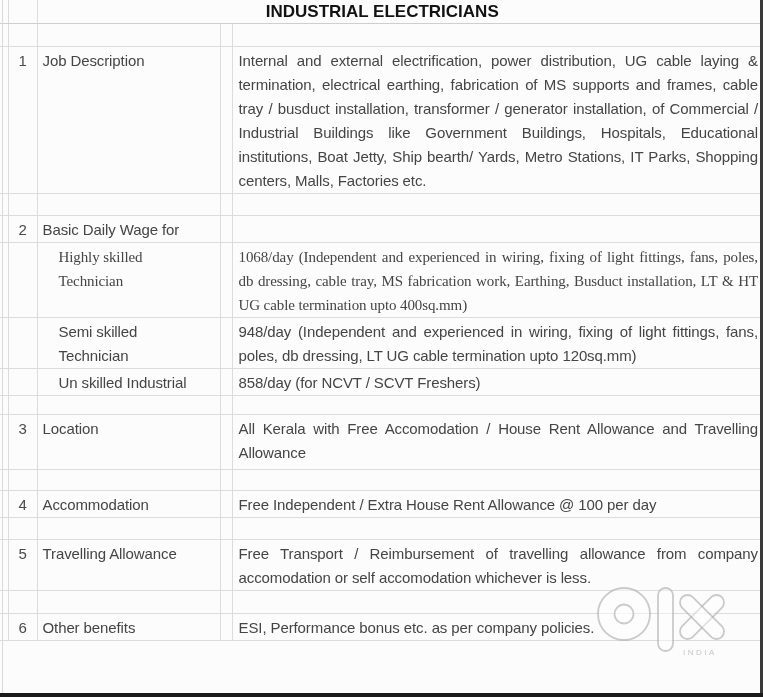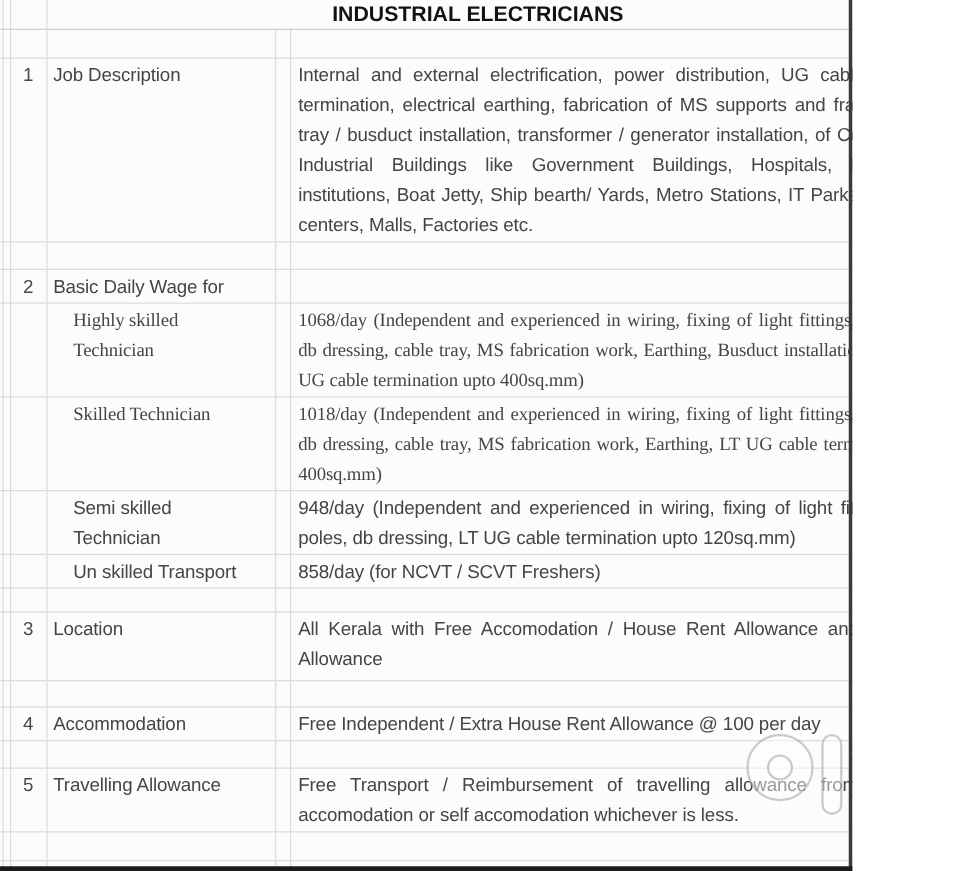"INDUSTRIAL ELECTRICIANS" .page { width: 682px -> 763px }
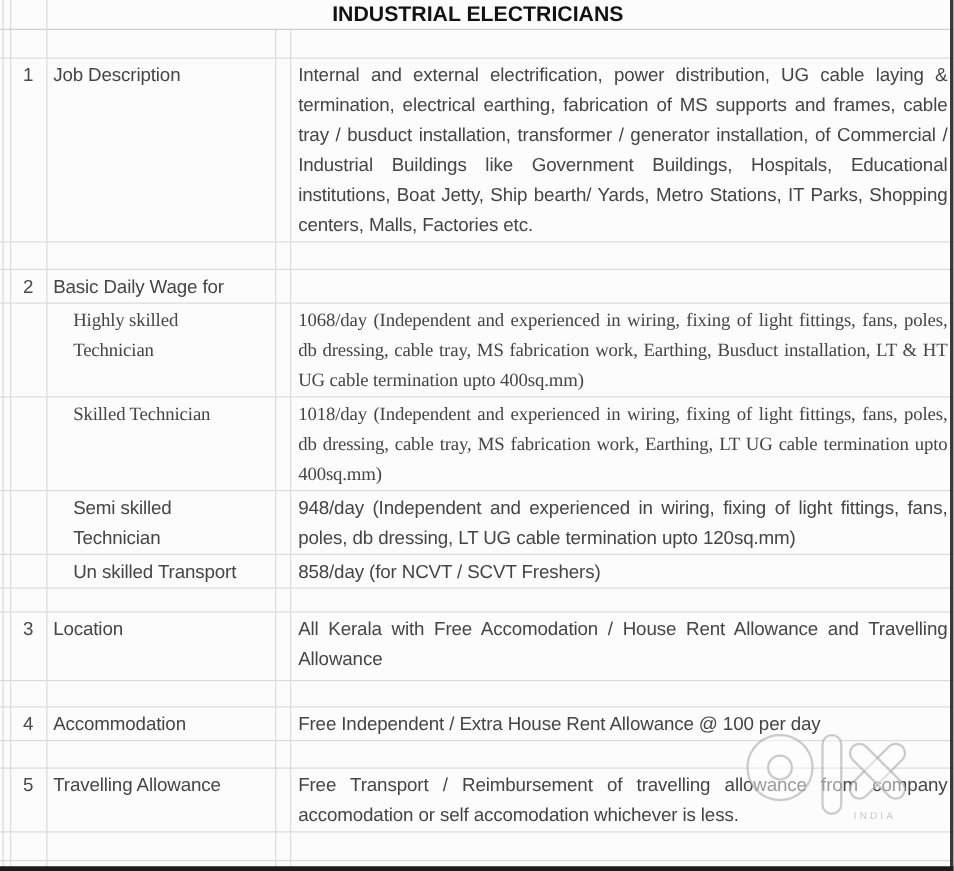"Skilled Technician" tr.h71 { html: <tr> <td></td> <td></td> <td>Skilled Technician</td> <td></td> <td>1018/day (Independent and experienced in wiring, fixing of light fittings, fans, poles, db dressing, cable tray, MS fabrication work, Earthing, LT UG cable termination upto 400sq.mm)</td> </tr> -> none }
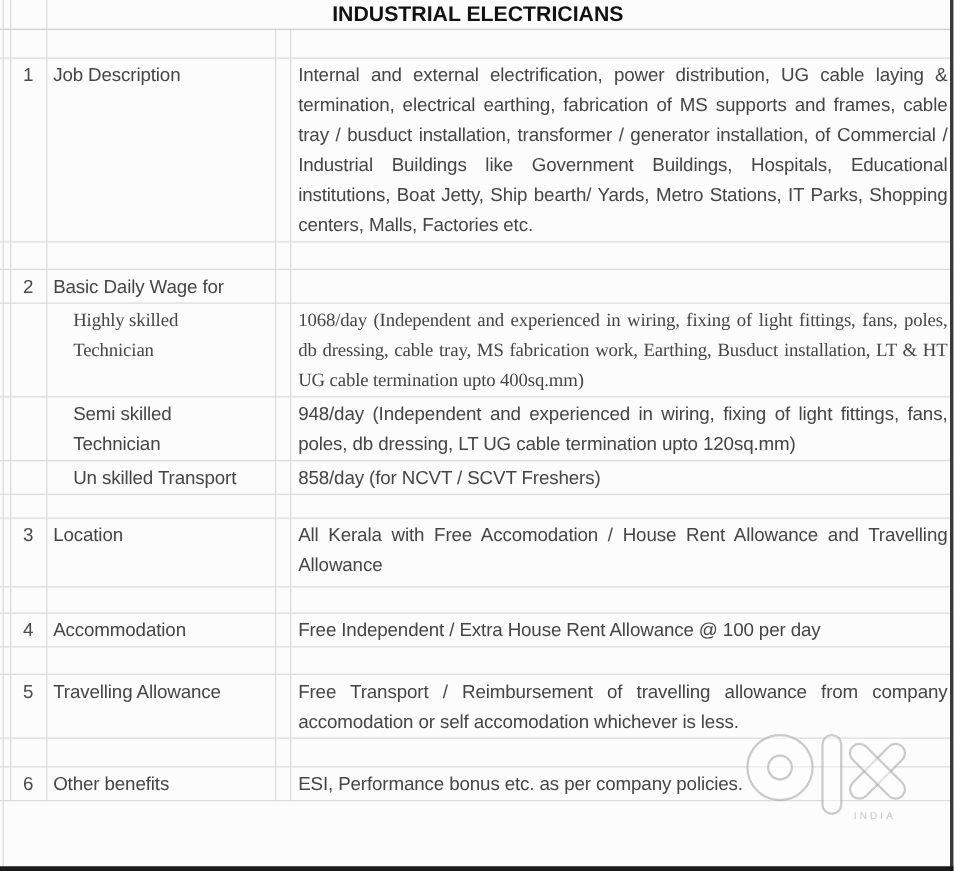"Un skilled Transport" td.label { text: Transport -> Industrial }
